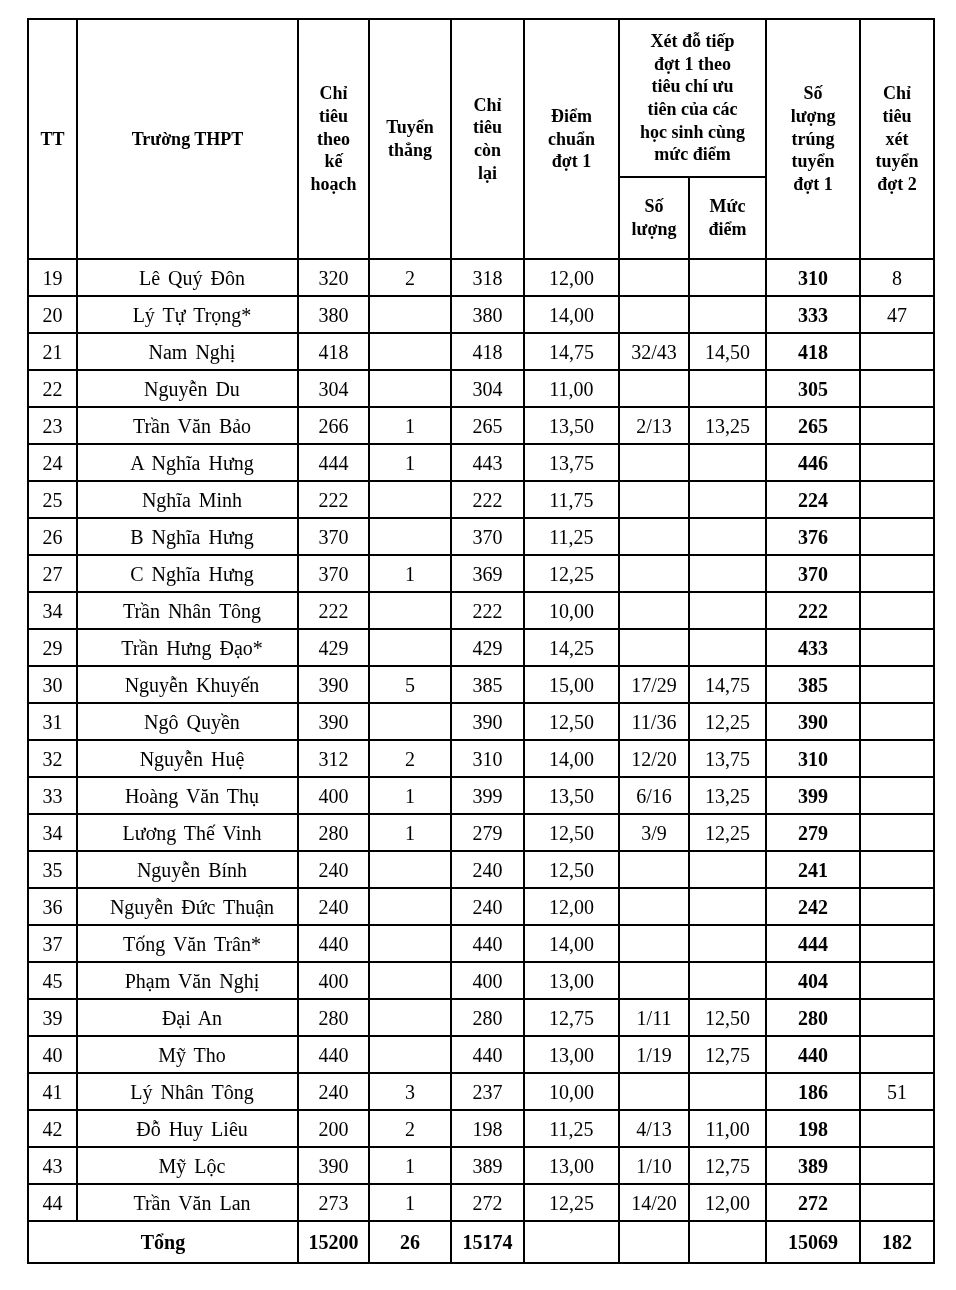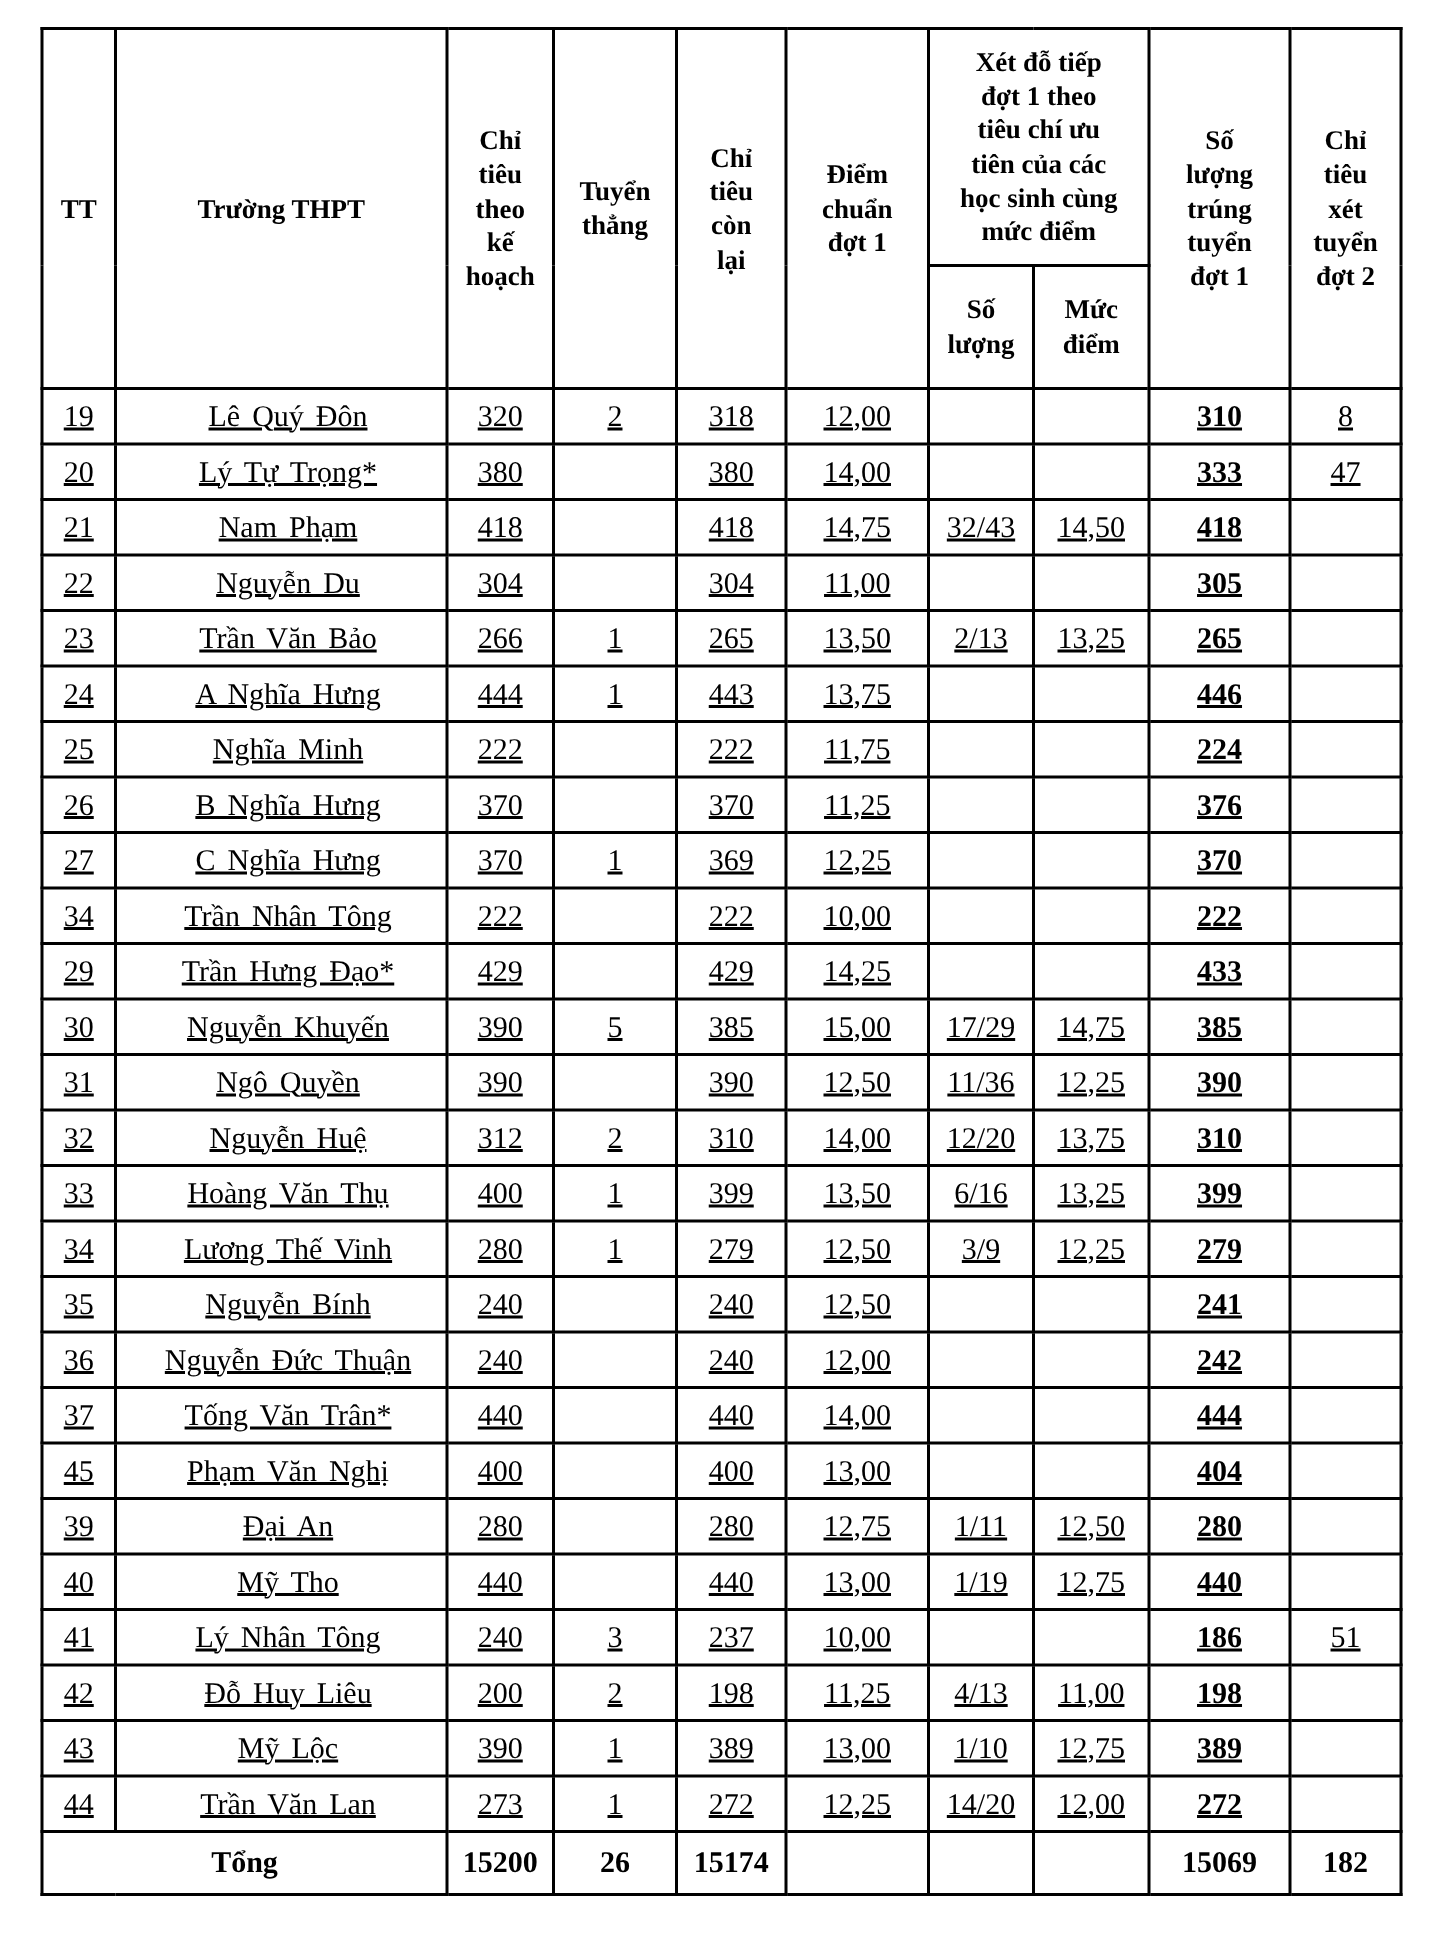"19" tbody tr.data-row { text-decoration: underline -> none }
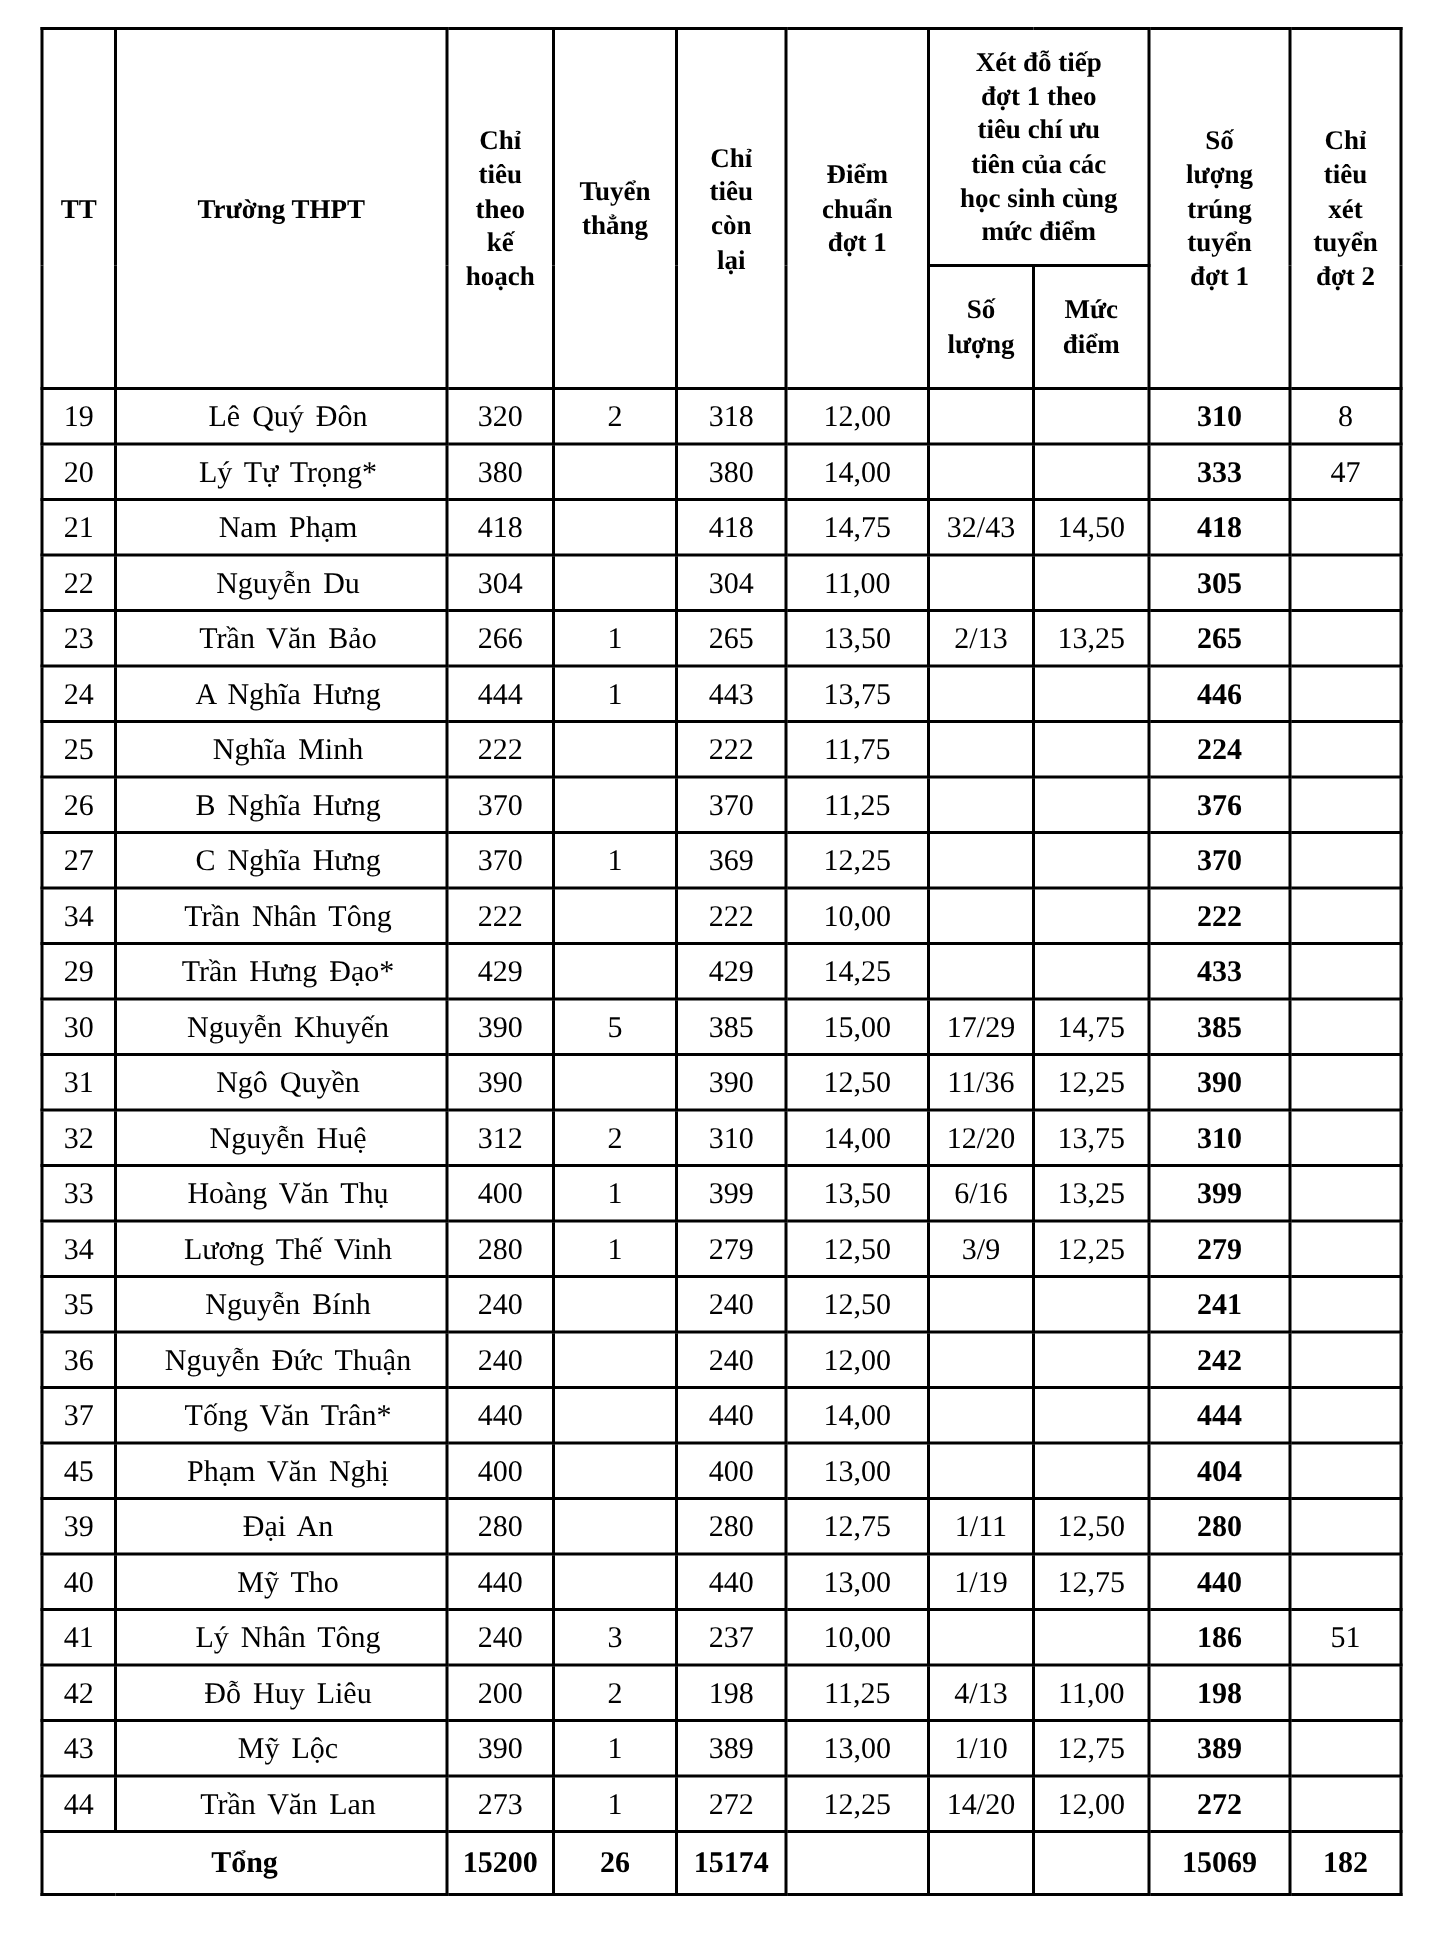"Nam Phạm" td.c-school { text: Phạm -> Nghị }
